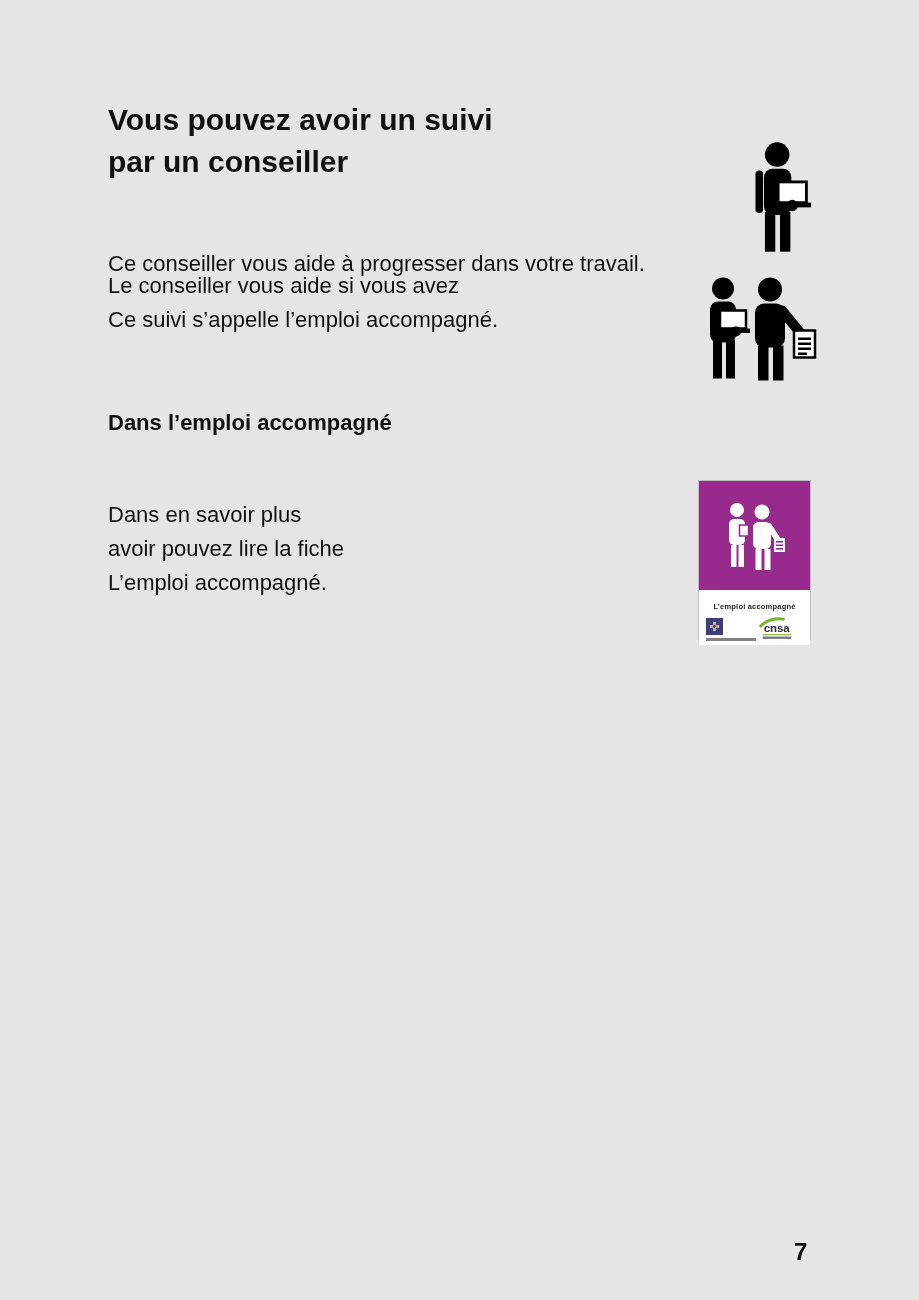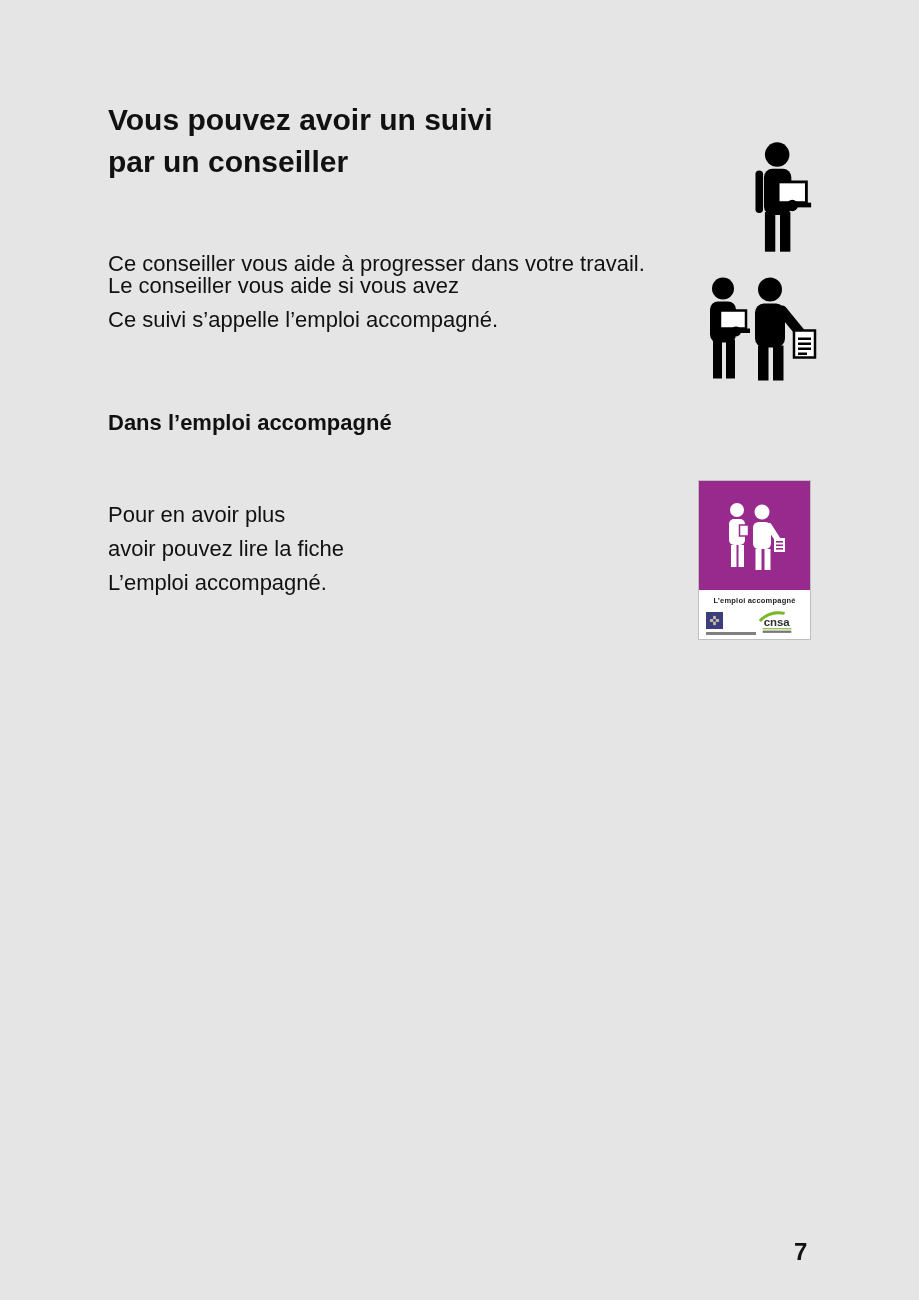"Pour en avoir plus" span { text: Pour en avoir -> Dans en savoir }
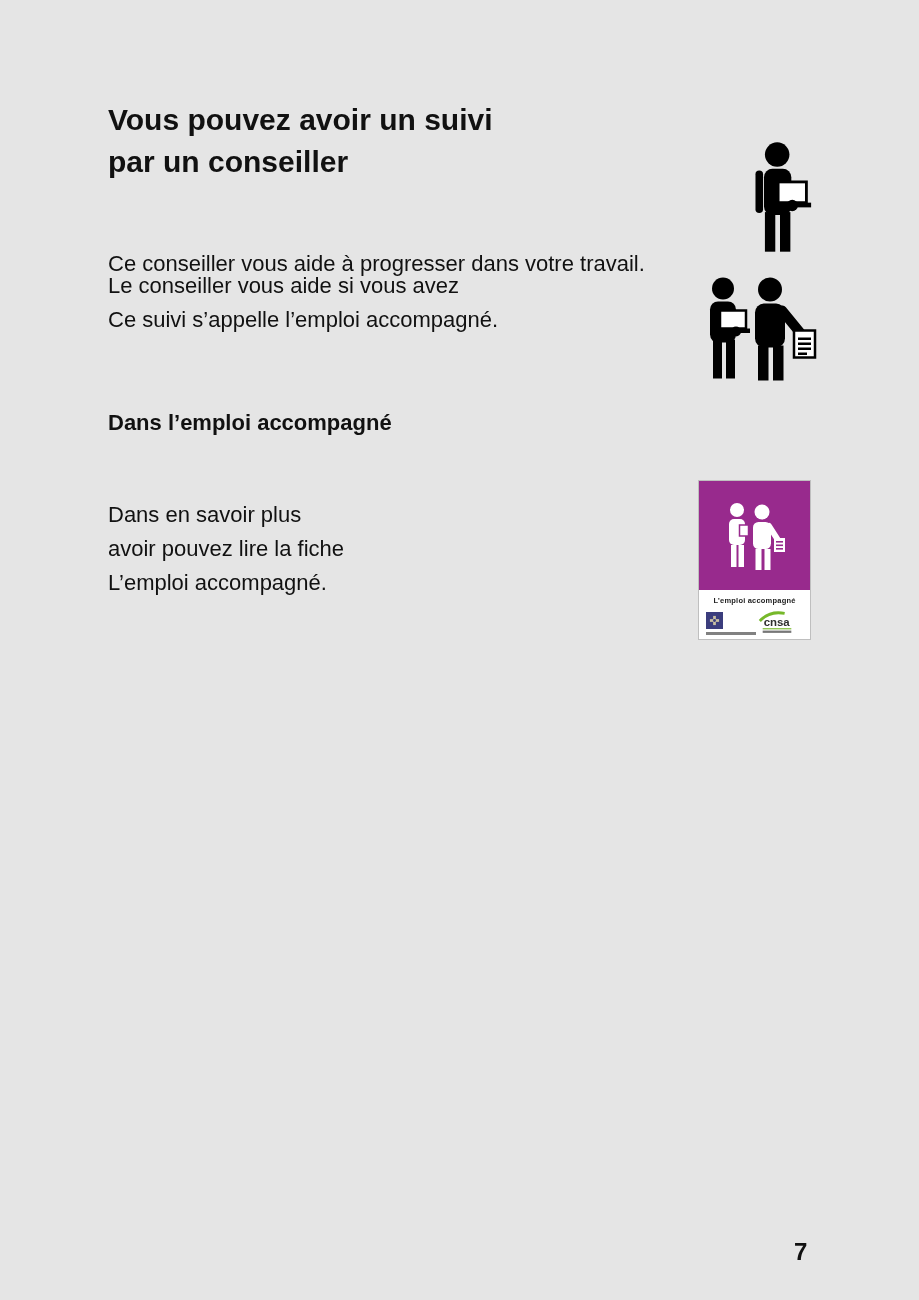"L’emploi accompagné" .b-white { margin-top: none -> 6px }
